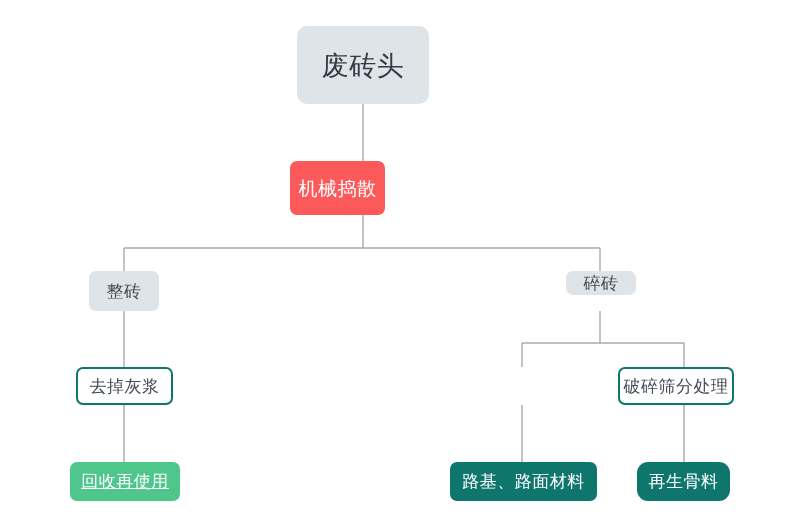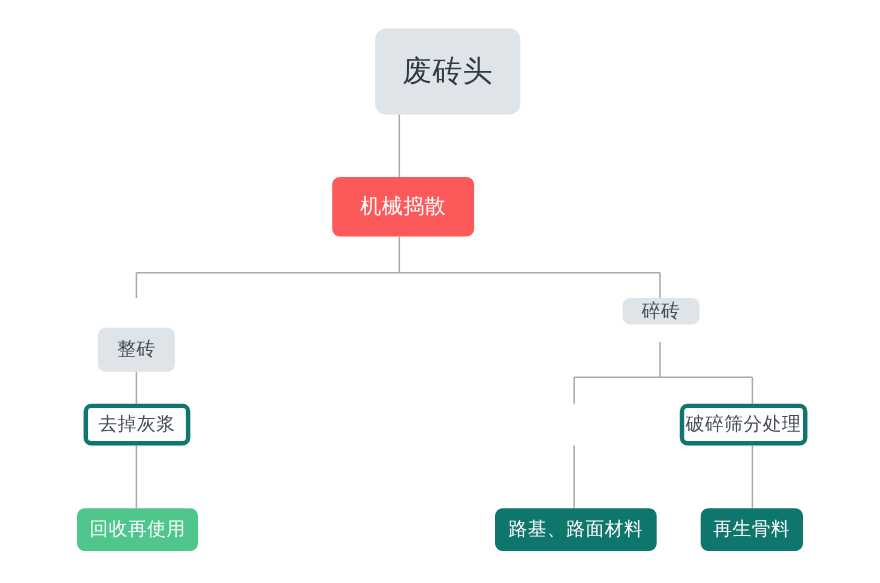"废砖头" div.node { margin-left: 44px -> none }
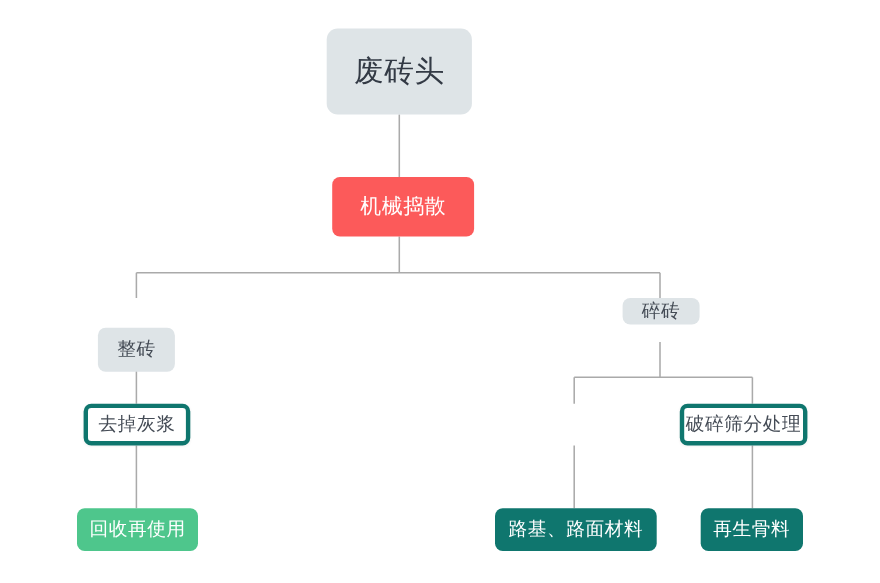"机械捣散" div.node { left: 302px -> 290px; width: 129px -> 95px }
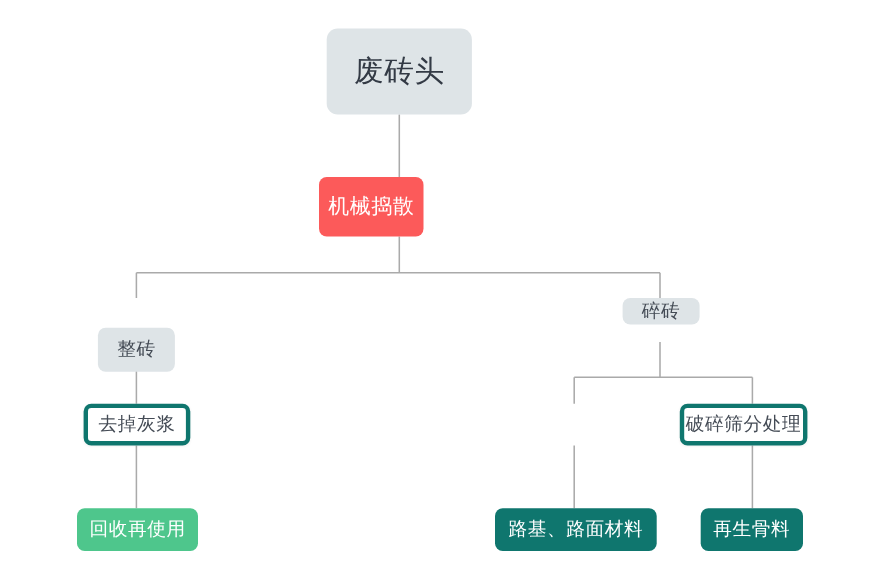"整砖" div.node { margin-top: 27px -> none }
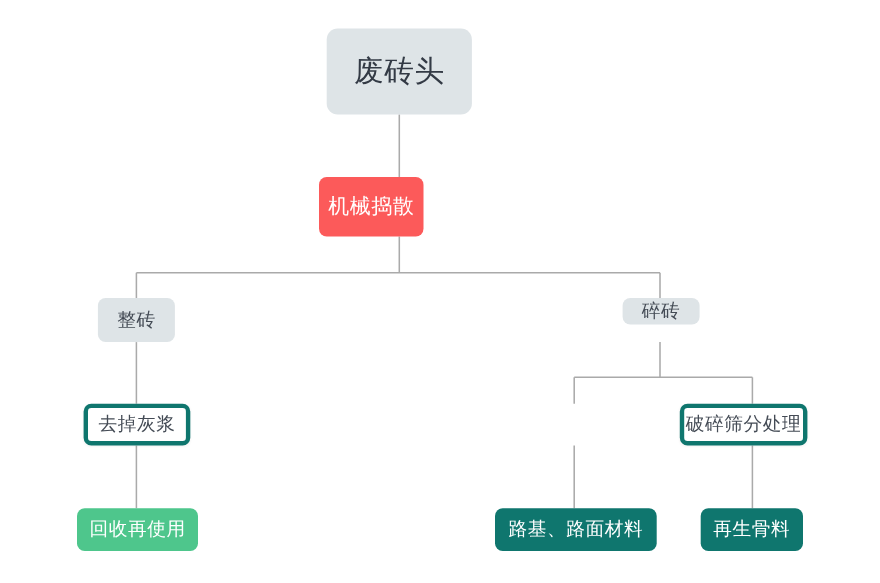"去掉灰浆" .node-step { border: 4px solid #0f766e -> 2px solid #0f766e }
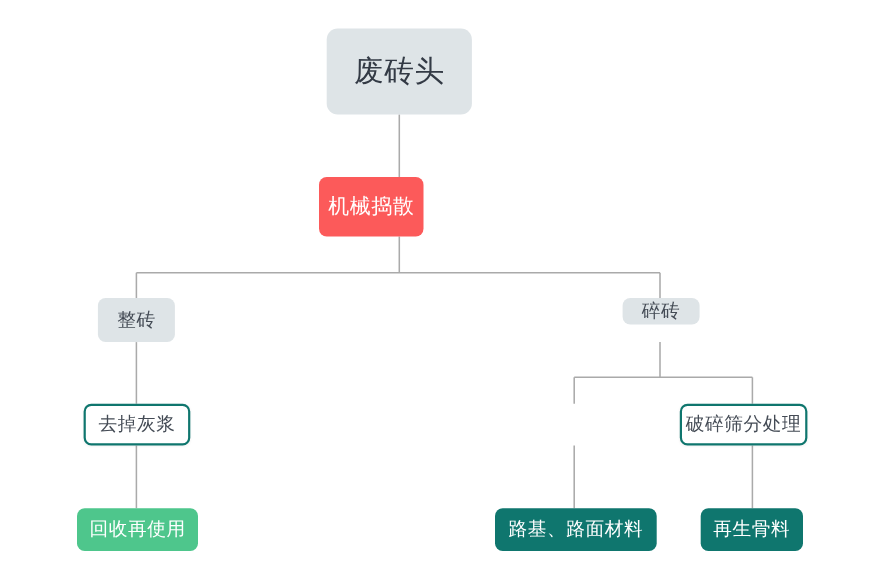"回收再使用" .node-green { text-decoration: none -> underline }
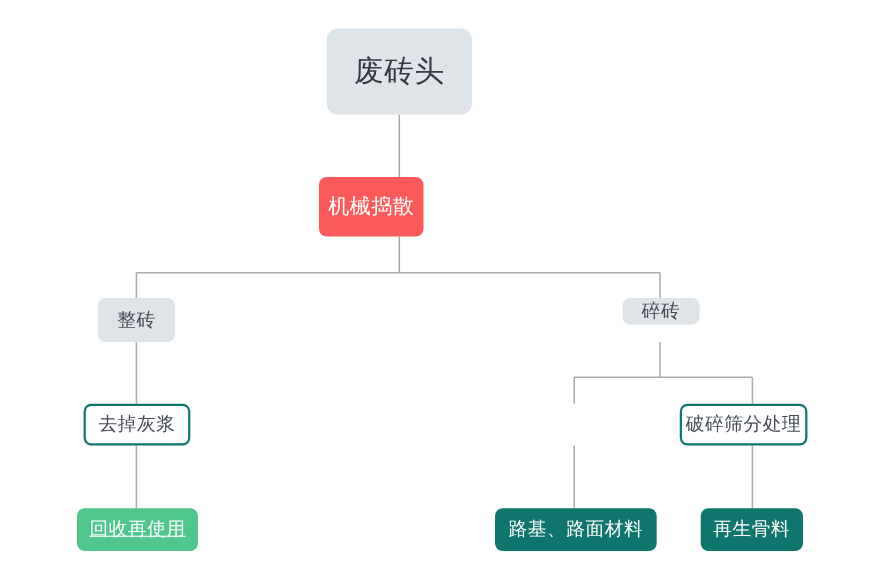"再生骨料" div.node { border-radius: none -> 11px }
